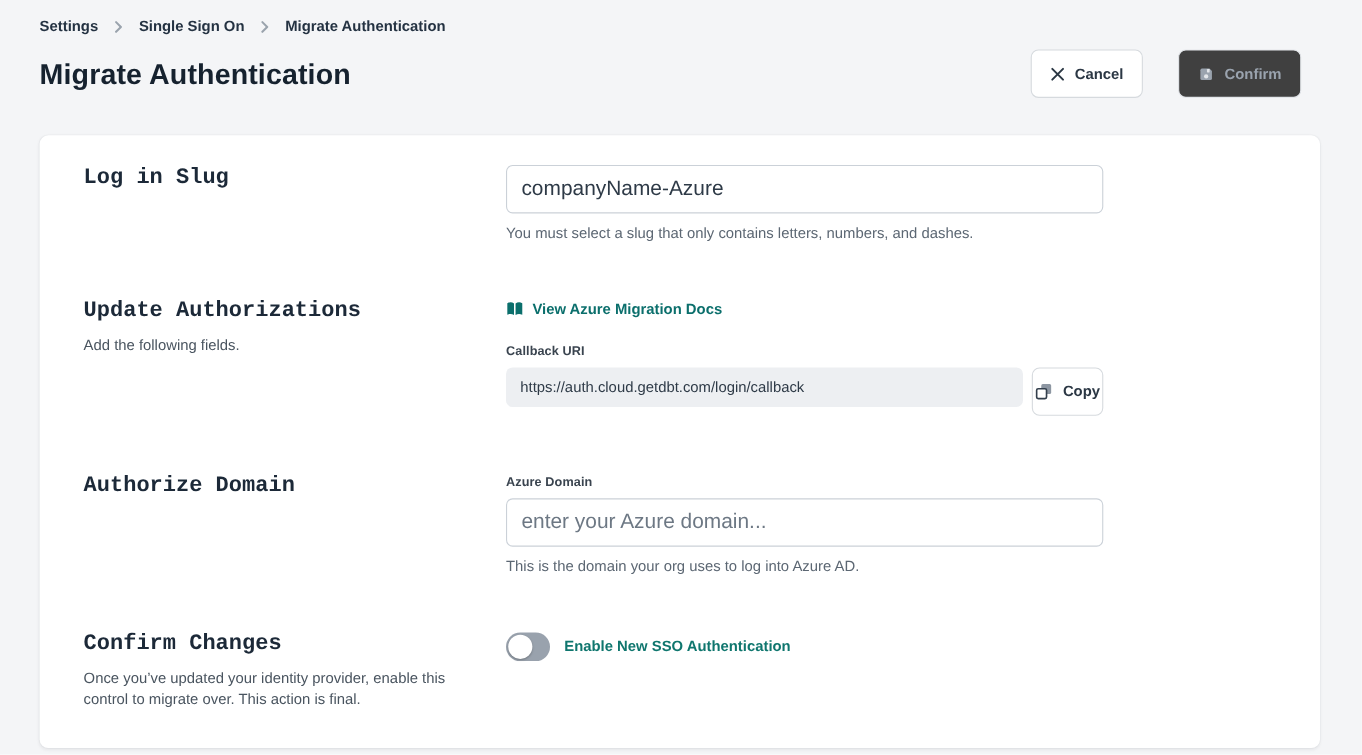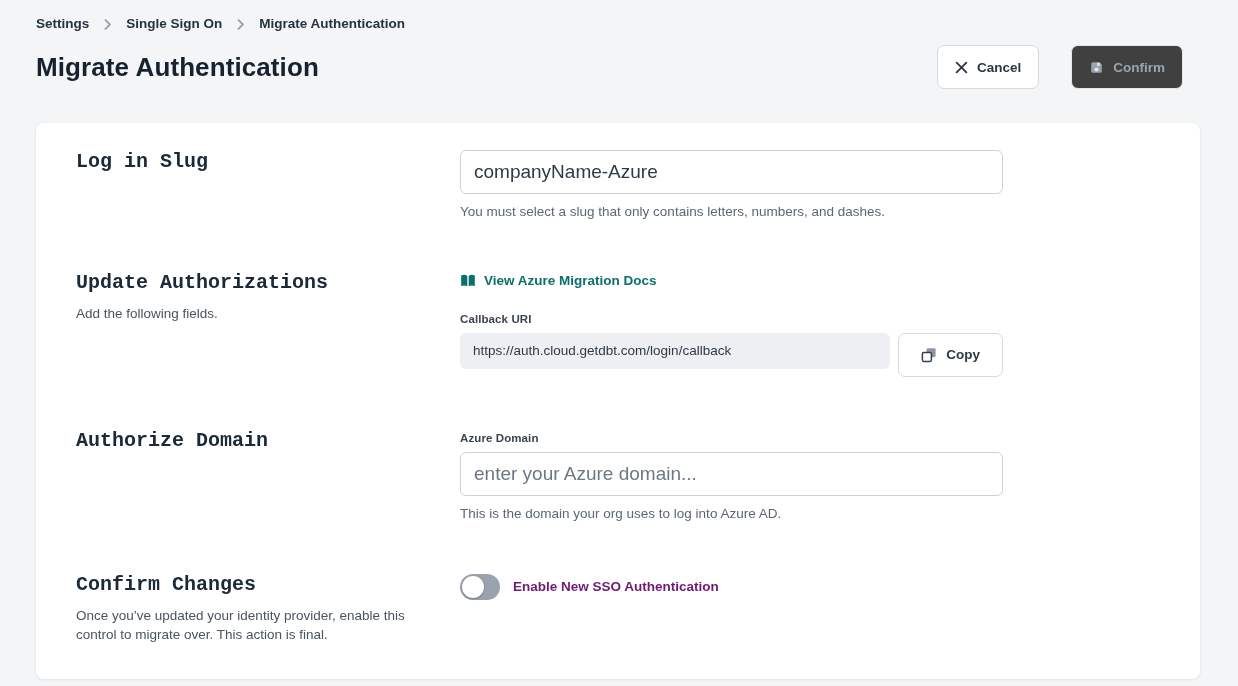"Copy" .btn.copy { padding: 0 22px -> 0 2px }
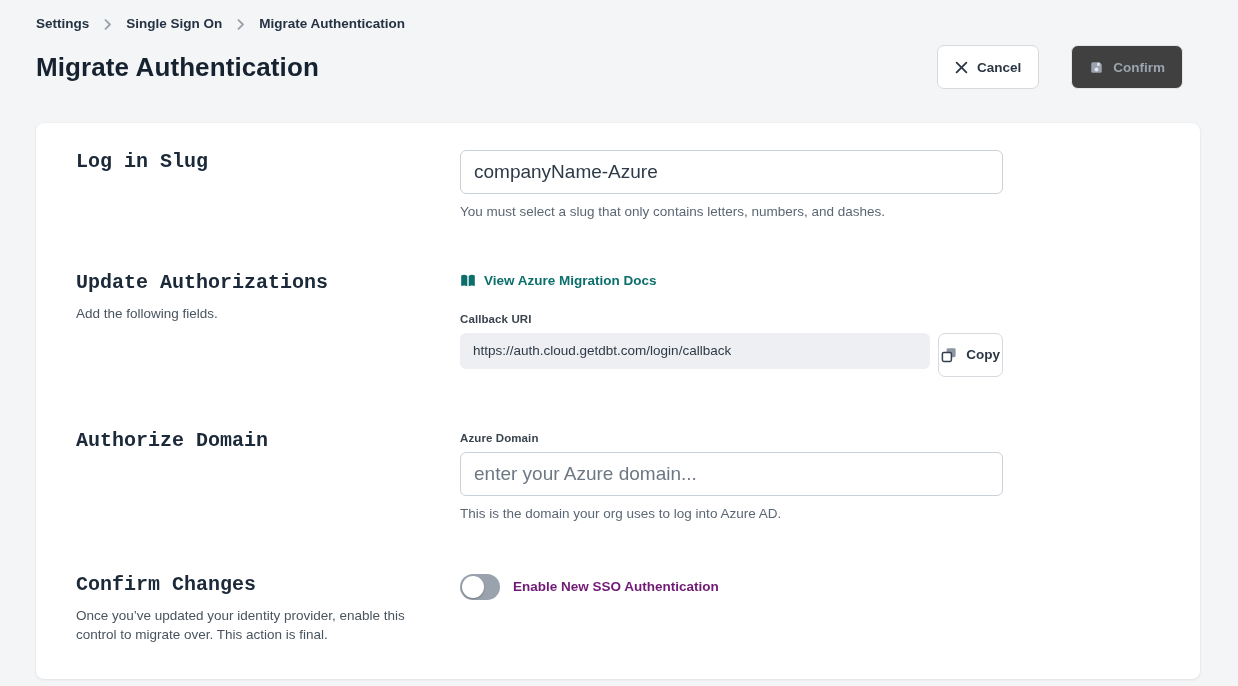"Enable New SSO Authentication" .toggle-label { color: #701a75 -> #0f766e }
